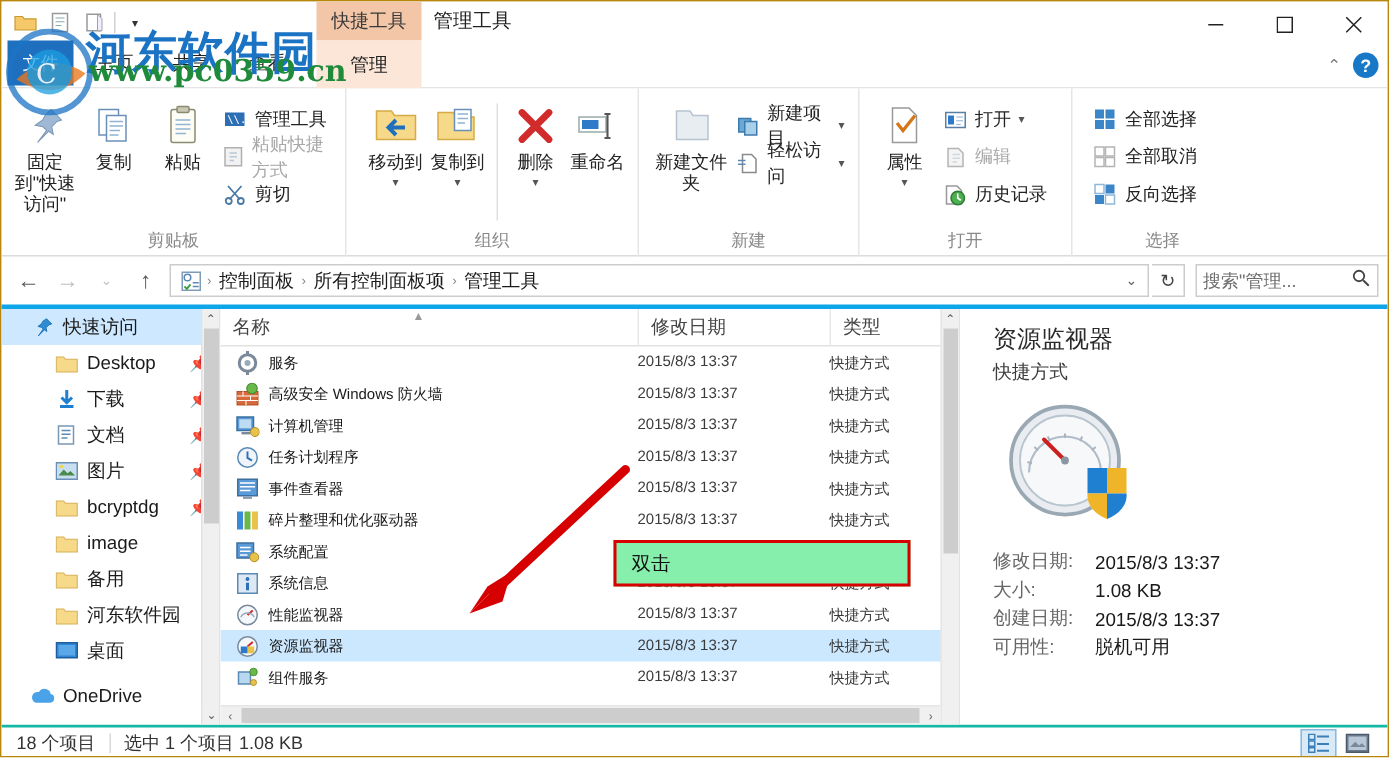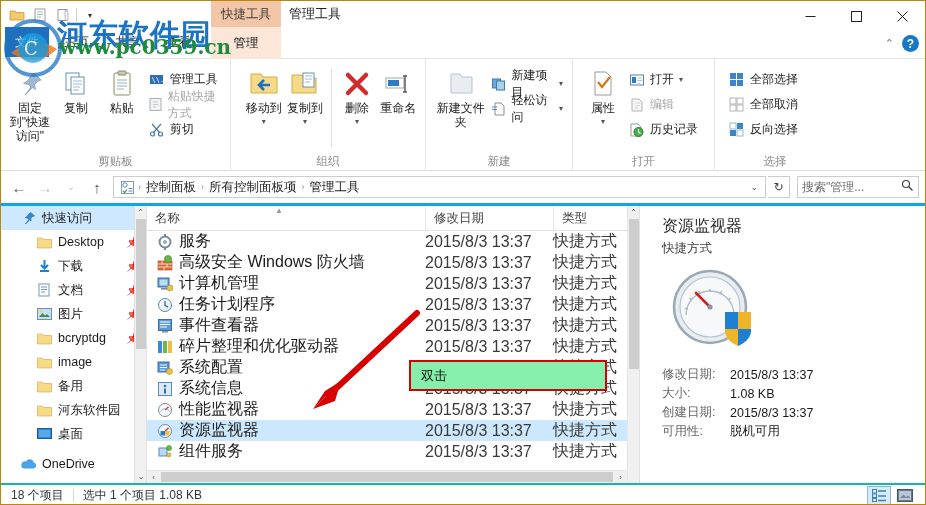"服务" .row { font-size: 16px -> 10px }
